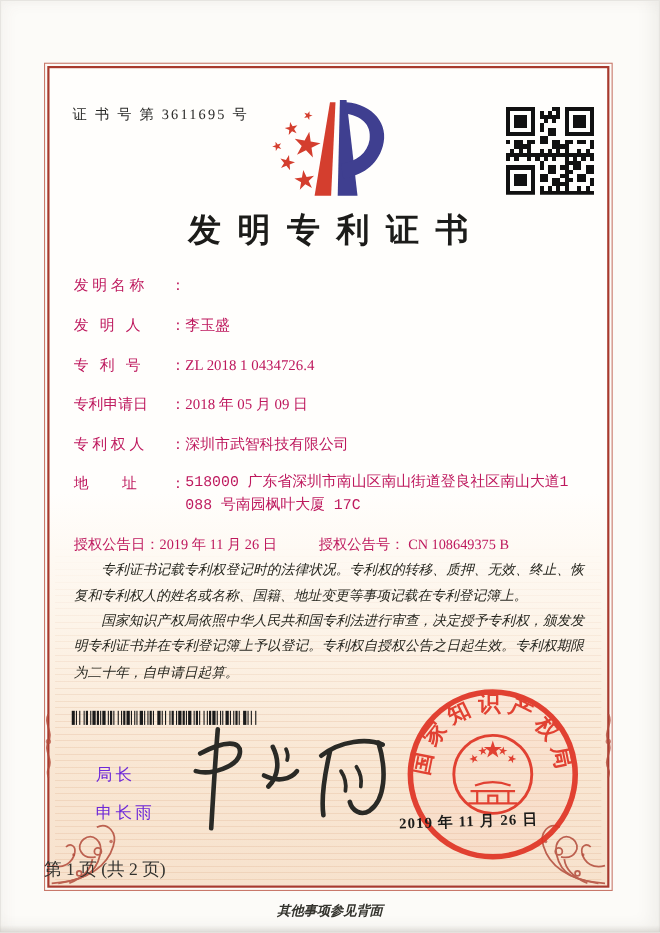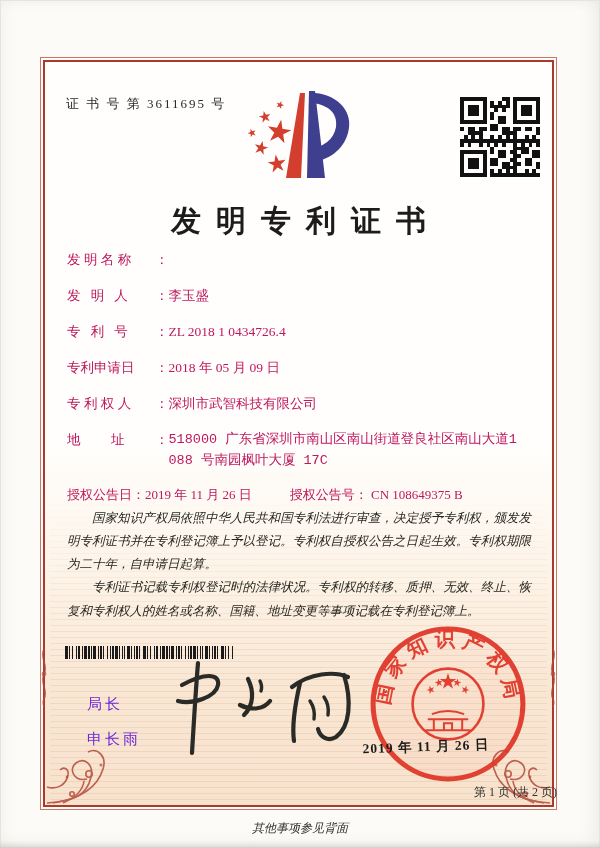"发明专利证书" .title { margin-top: 12px -> none }
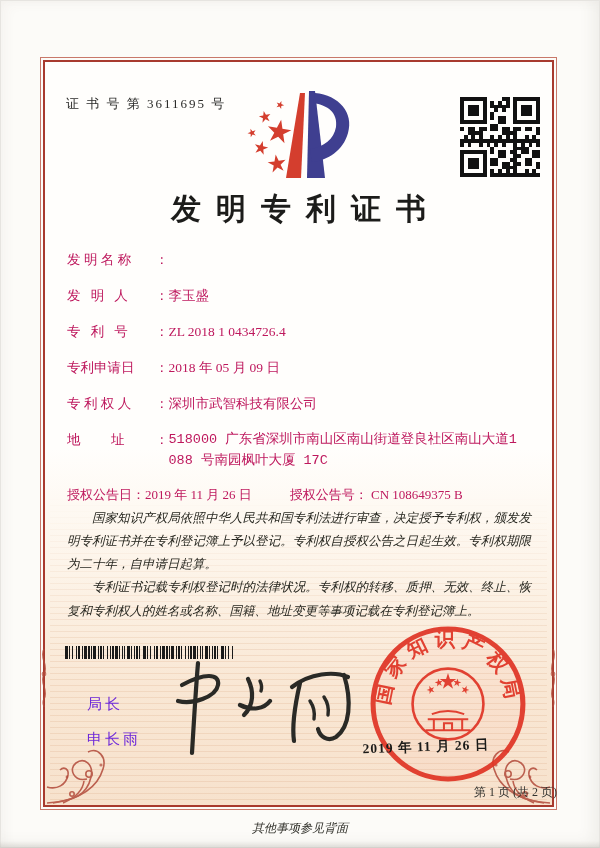"国家知识产权局依照中华人民共和国专利法进行审查，决定授予专利权，颁发发明专利证书" p { order: before "专利证书记载专利权登记时的法律状况。专利权的转移、质押、无效、终止、恢复和专利权" -> after "专利证书记载专利权登记时的法律状况。专利权的转移、质押、无效、终止、恢复和专利权" }
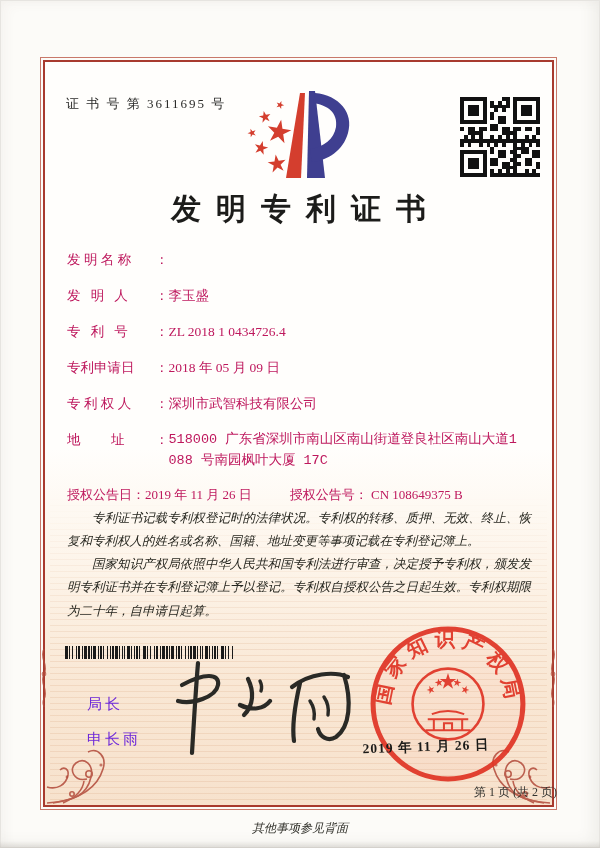"第 1 页 (共 2" .page-info { font-size: 12px -> 16px; text-align: right -> left }
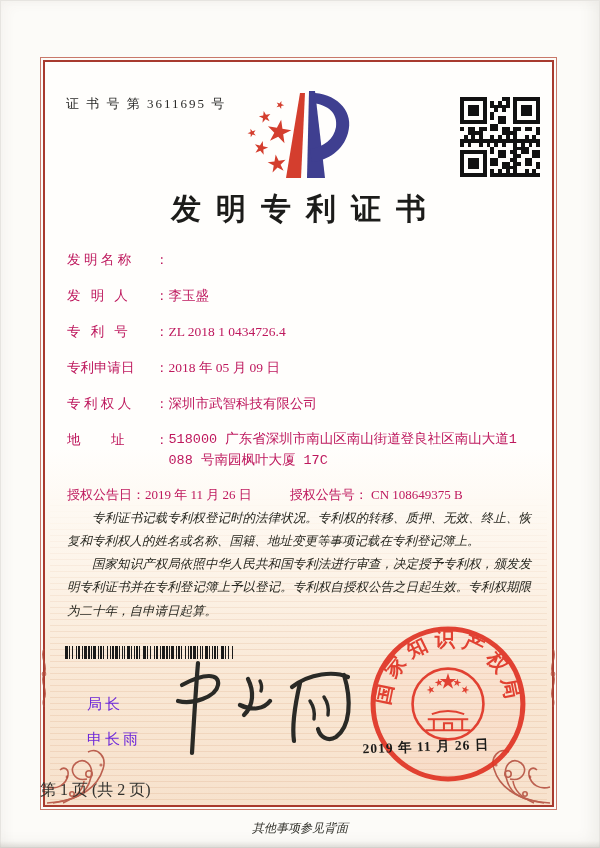"其他事项参见背面" .back-note { font-weight: none -> bold }
